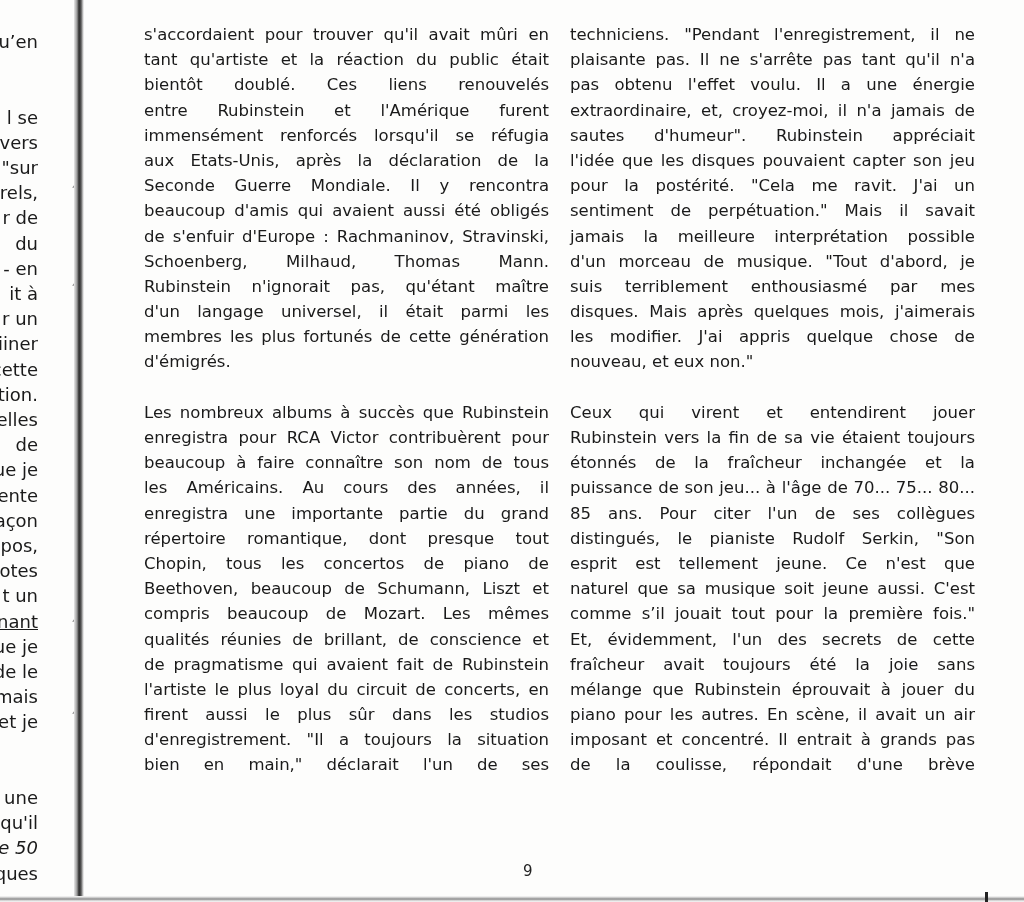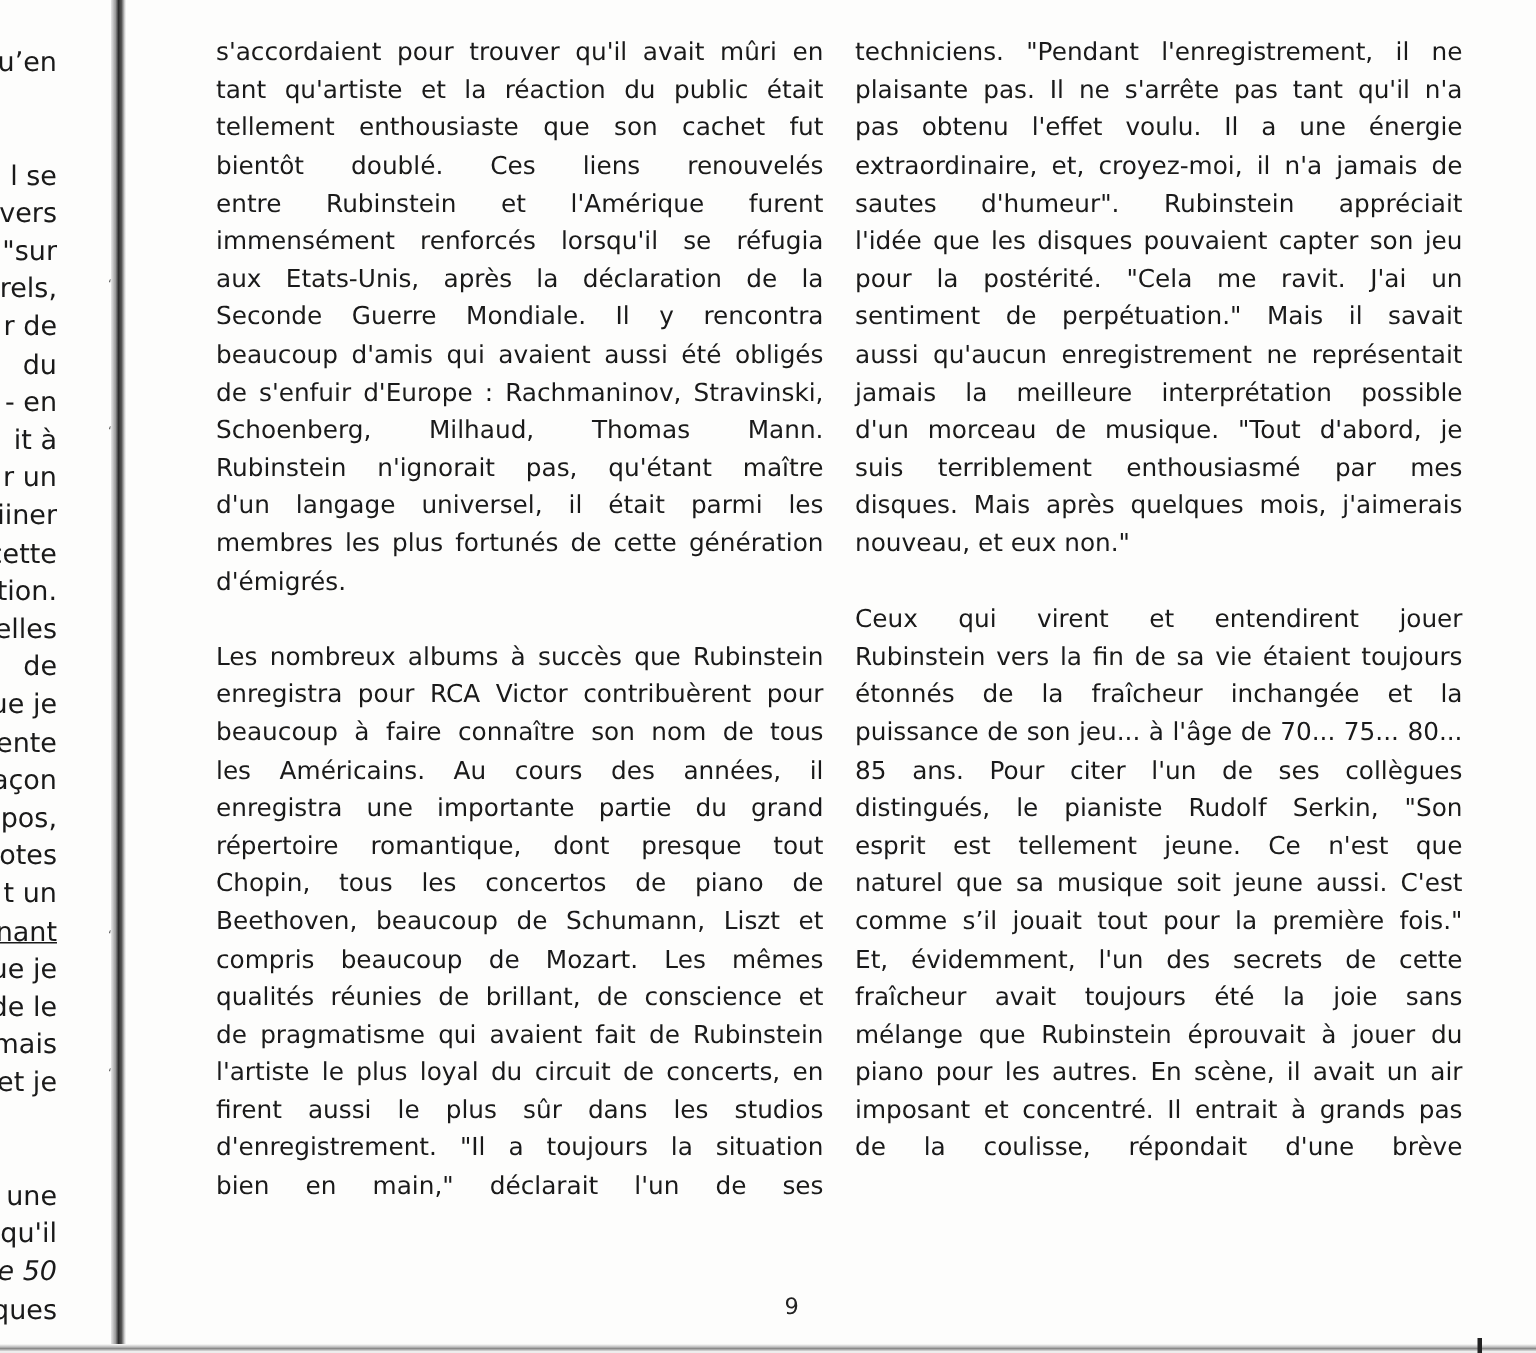"tellement enthousiaste que son cachet" span.line { html: <span>tellement enthousiaste que son cachet fut</span> -> none }
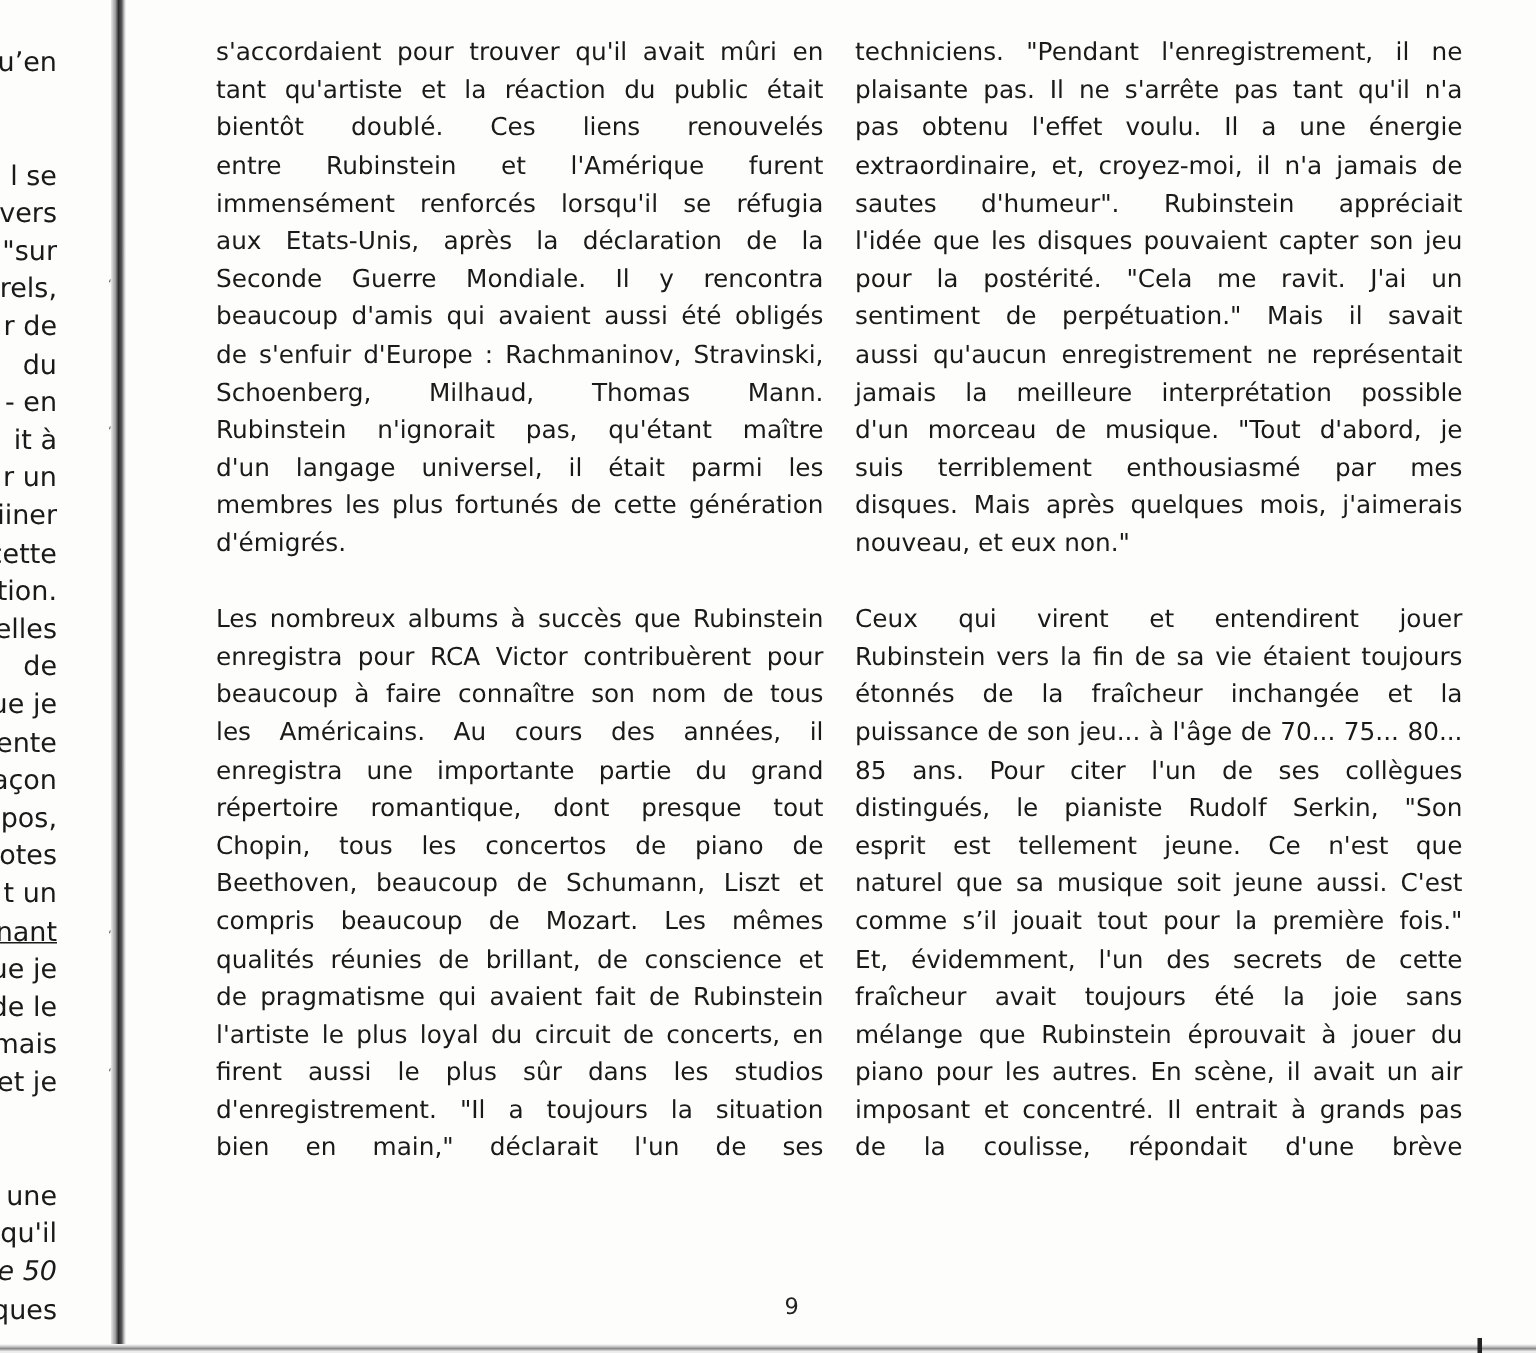"aussi qu'aucun enregistrement ne" span.line { html: <span>aussi qu'aucun enregistrement ne représentait</span> -> none }
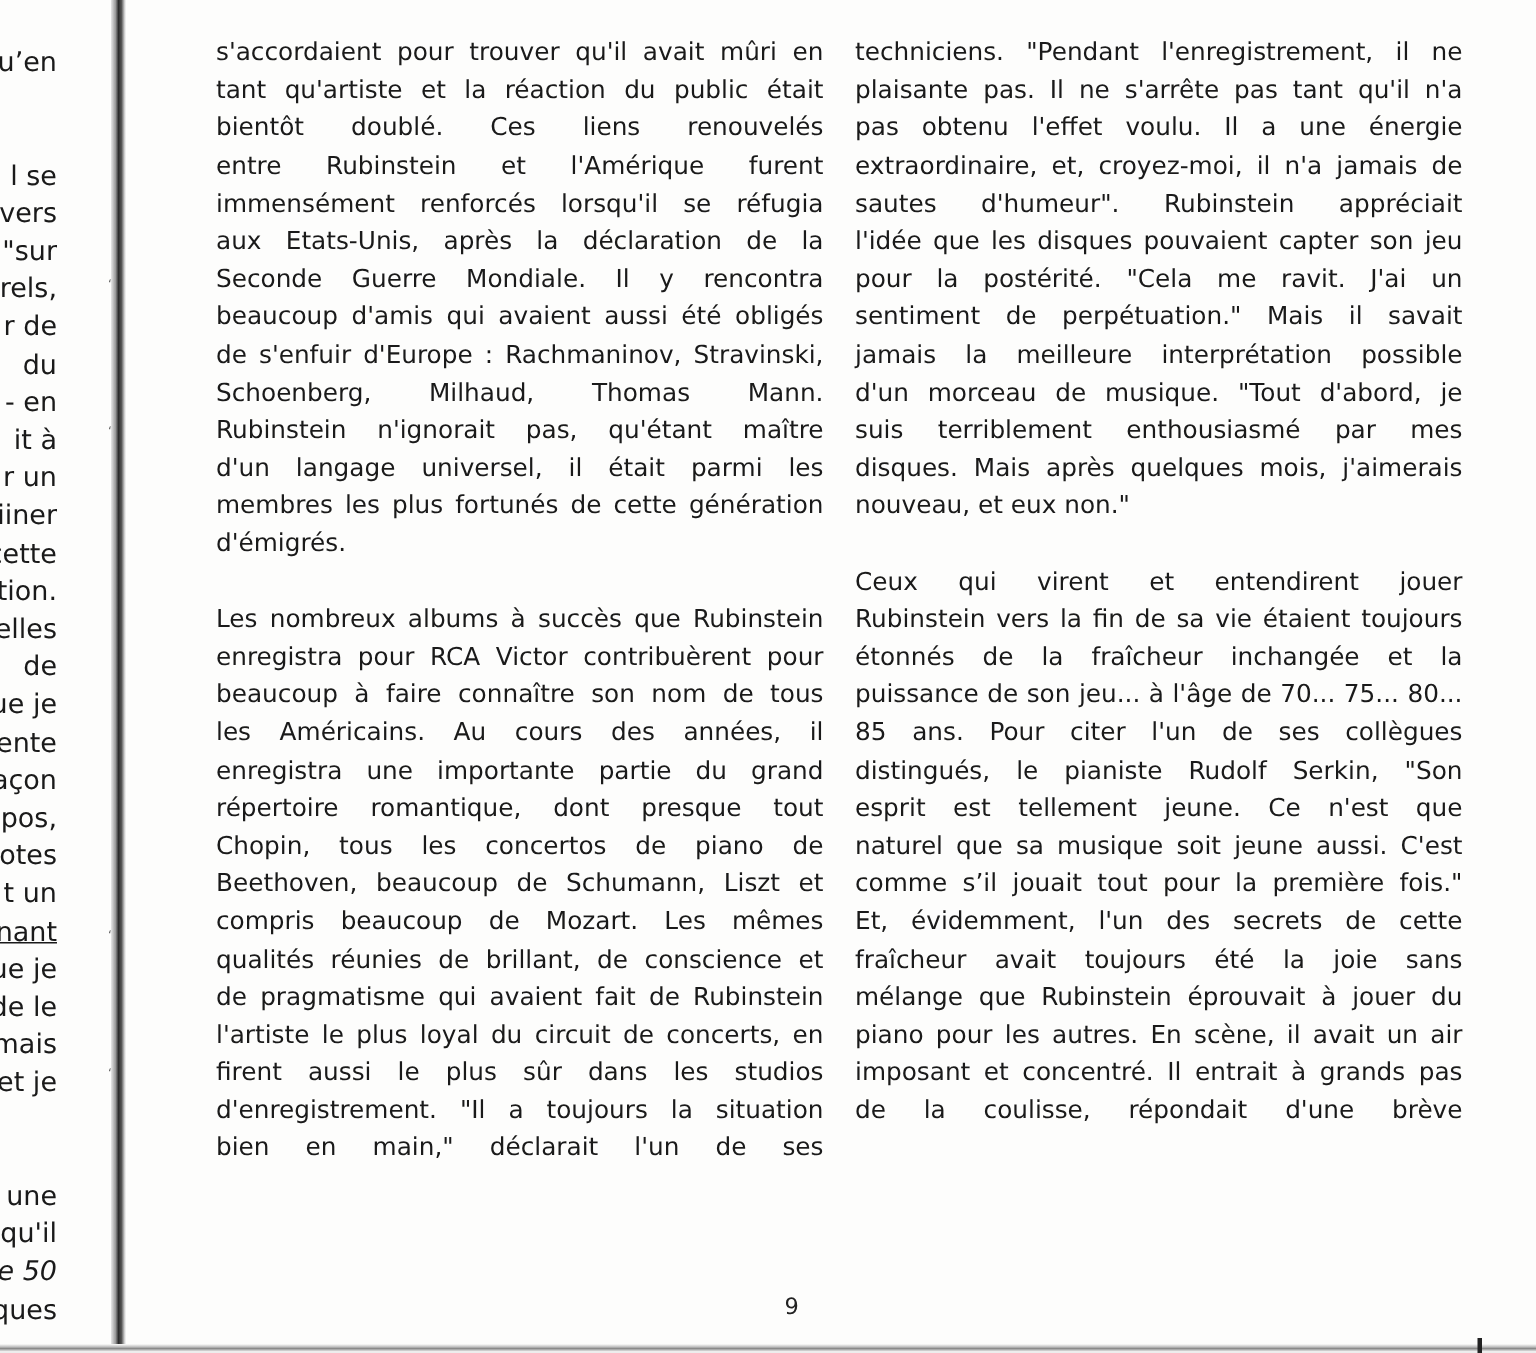"les modifier. J'ai appris quelque" span.line { html: none -> <span>les modifier. J'ai appris quelque chose de</span> }
